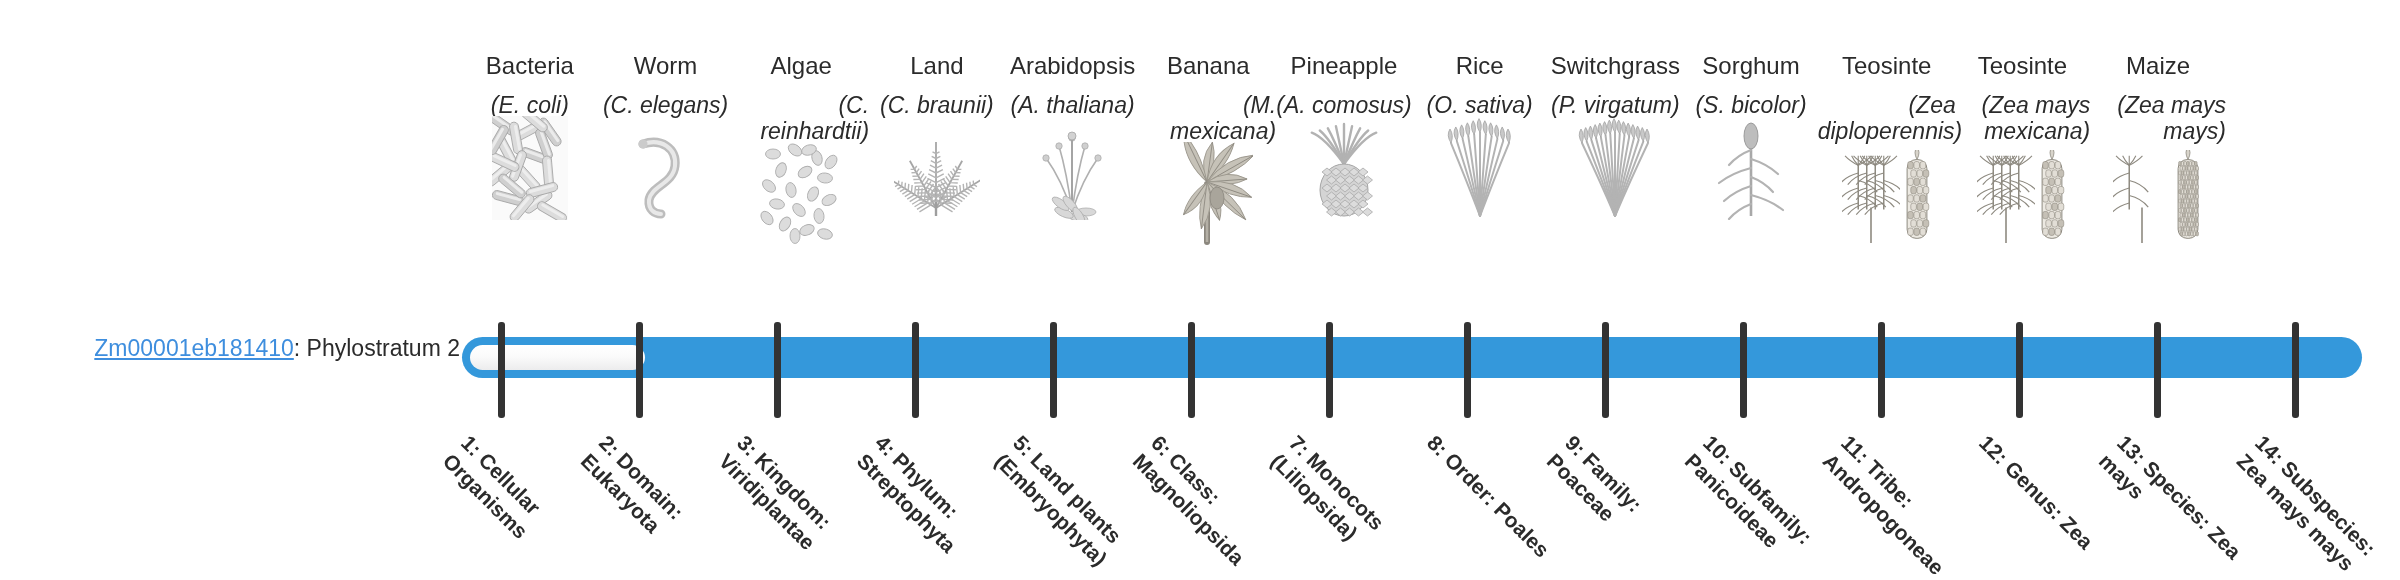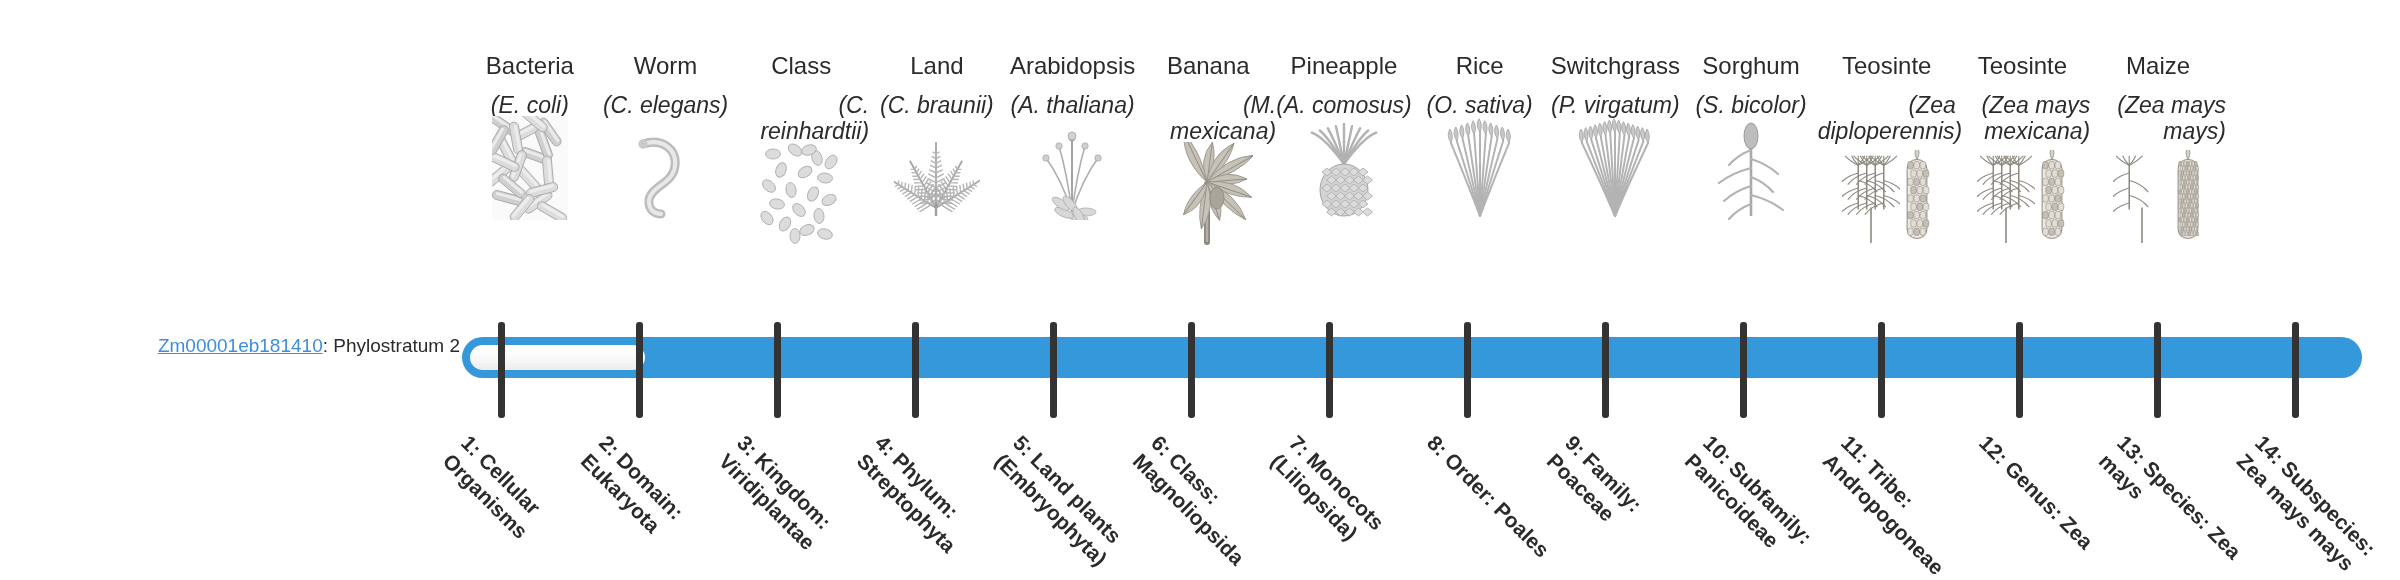"Class" div.species-common { text: Class -> Algae }
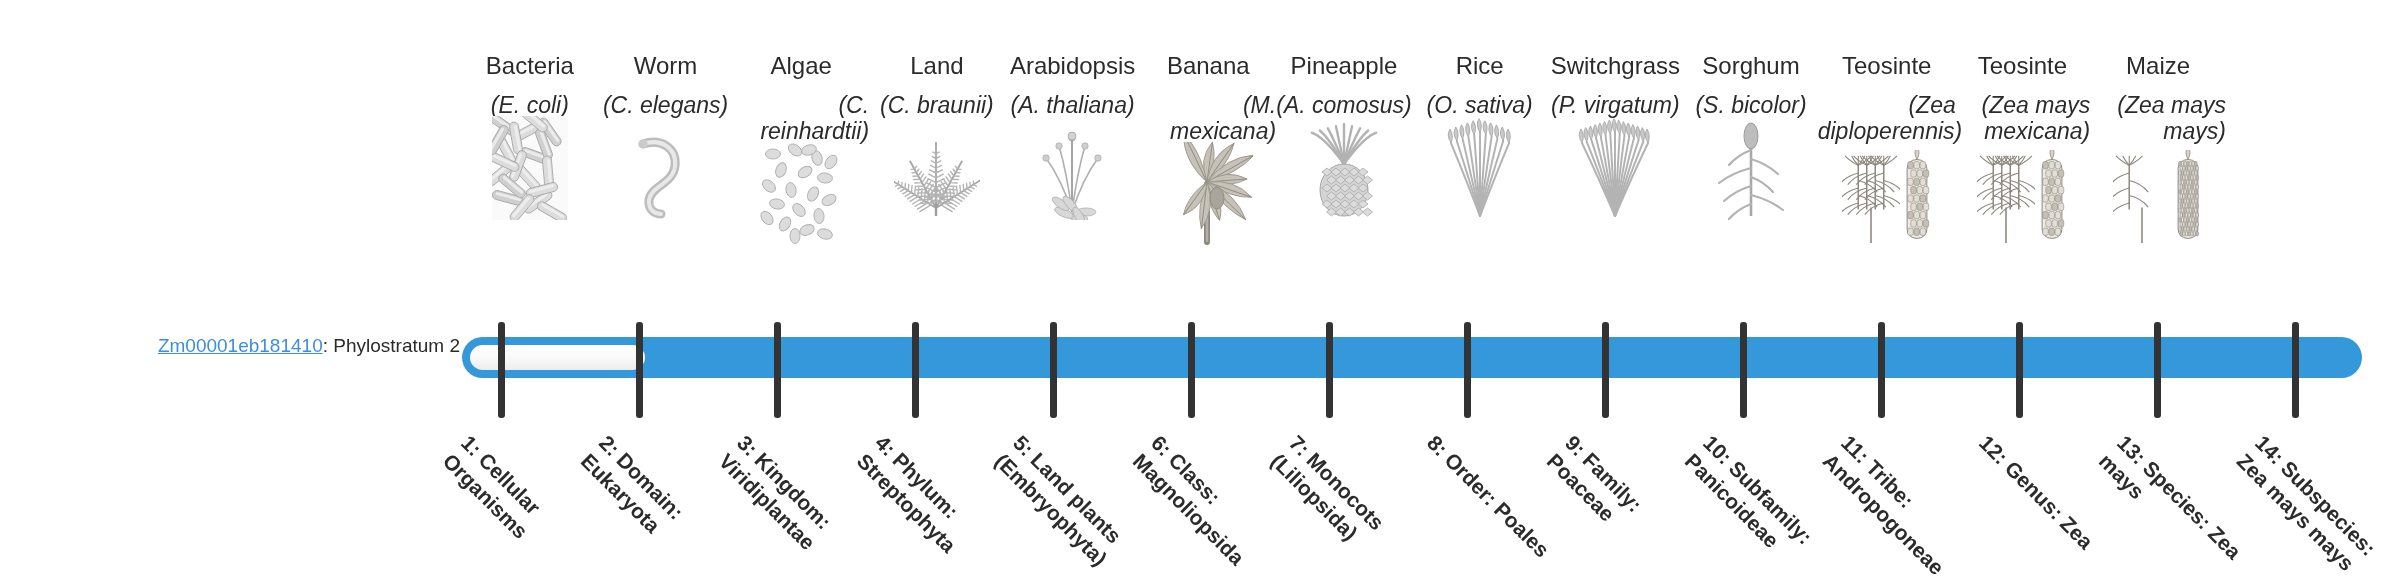"Zm00001eb181410: Phylostratum 2" #gene-label { font-size: 19px -> 23px }
